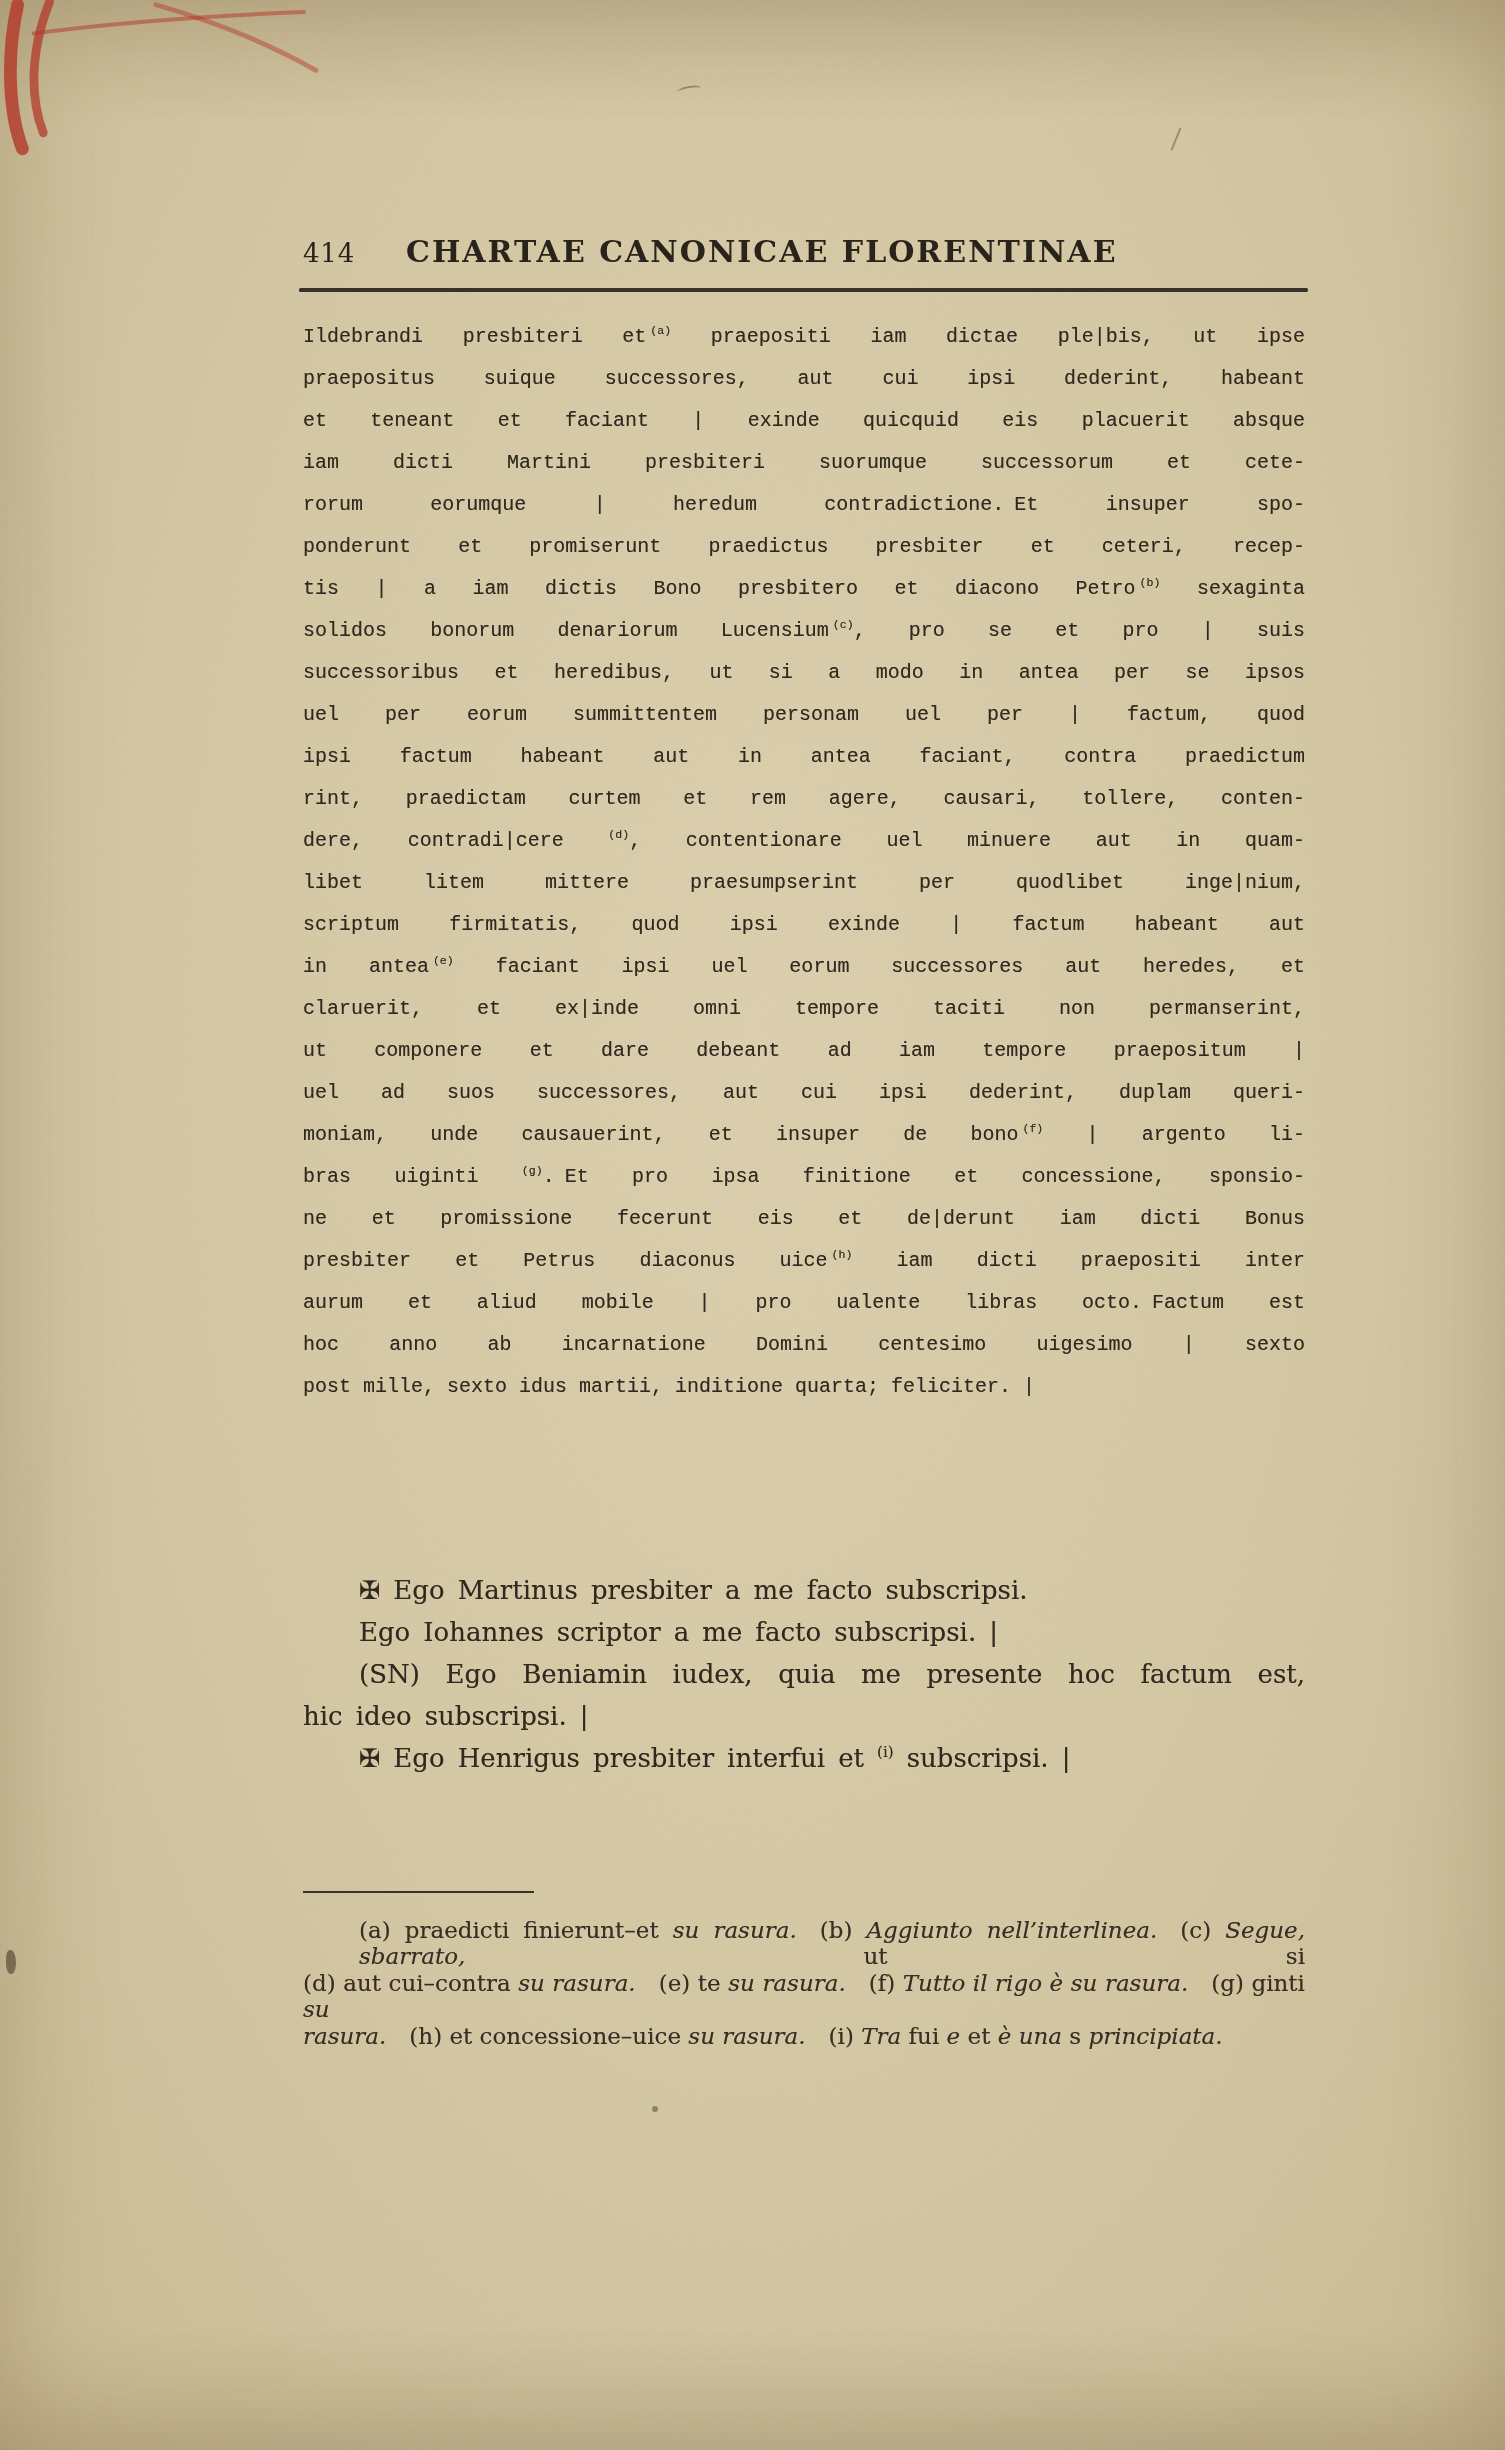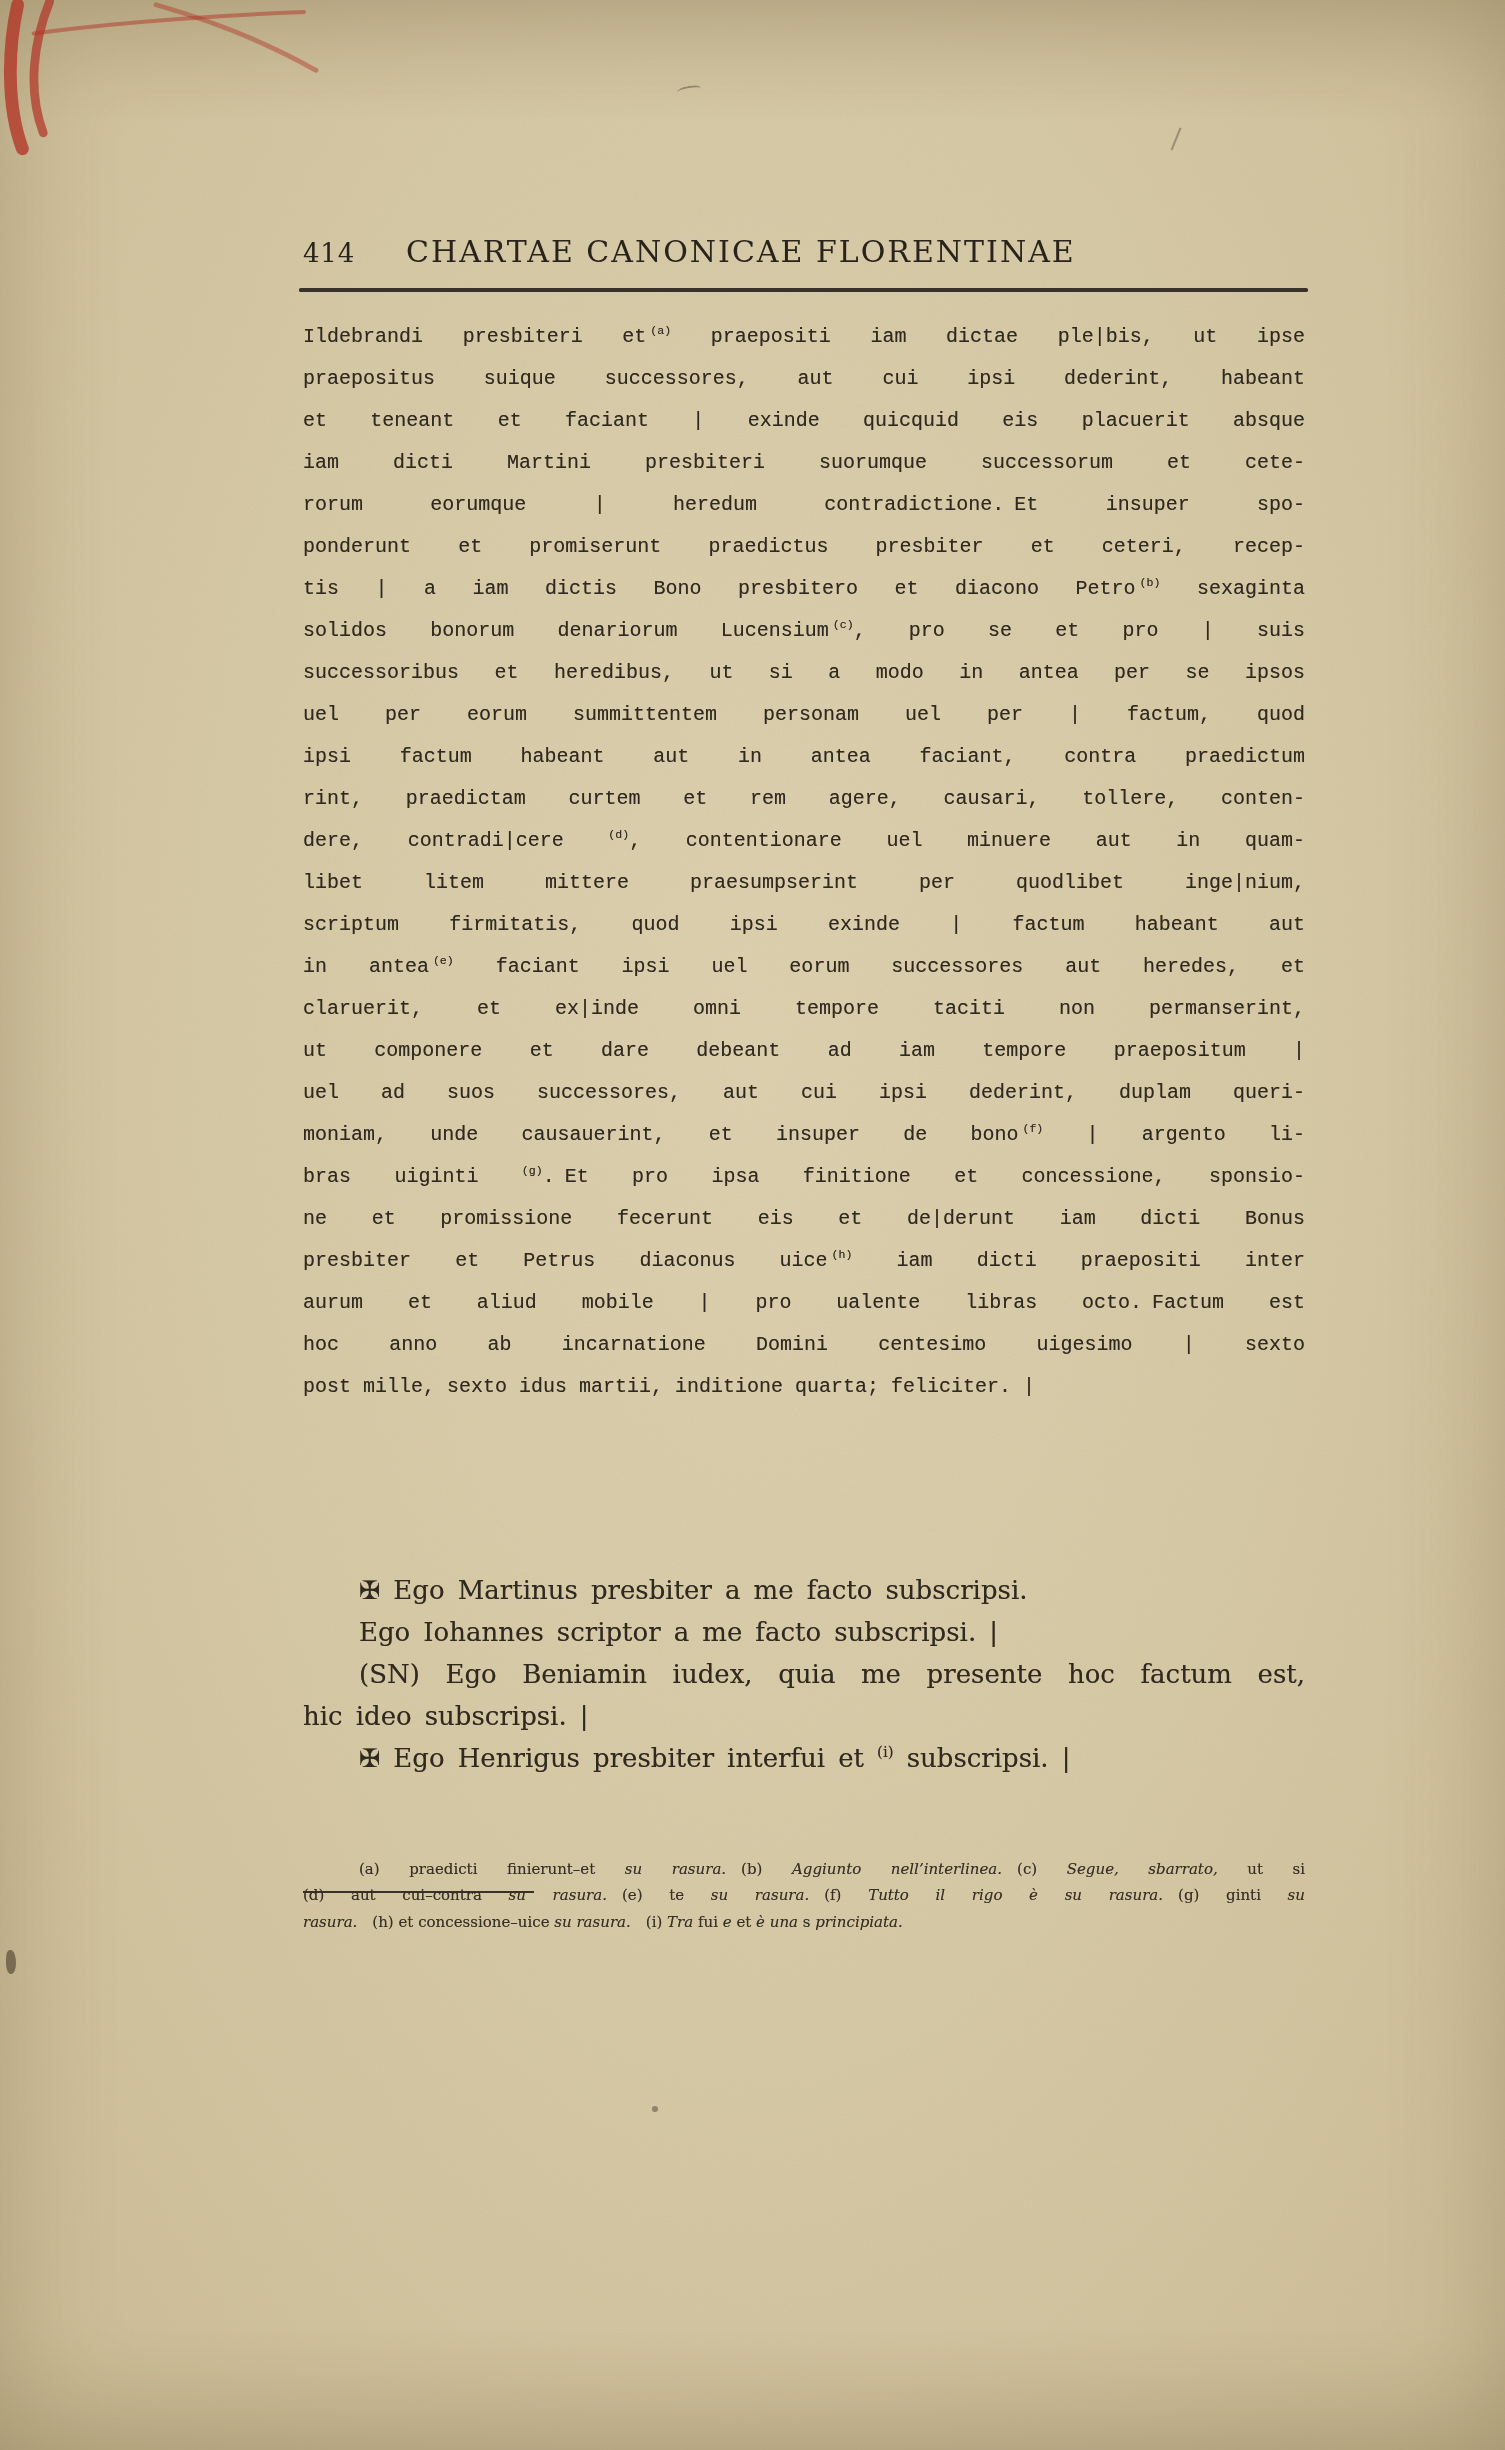"CHARTAE CANONICAE FLORENTINAE" .title { font-weight: none -> bold }
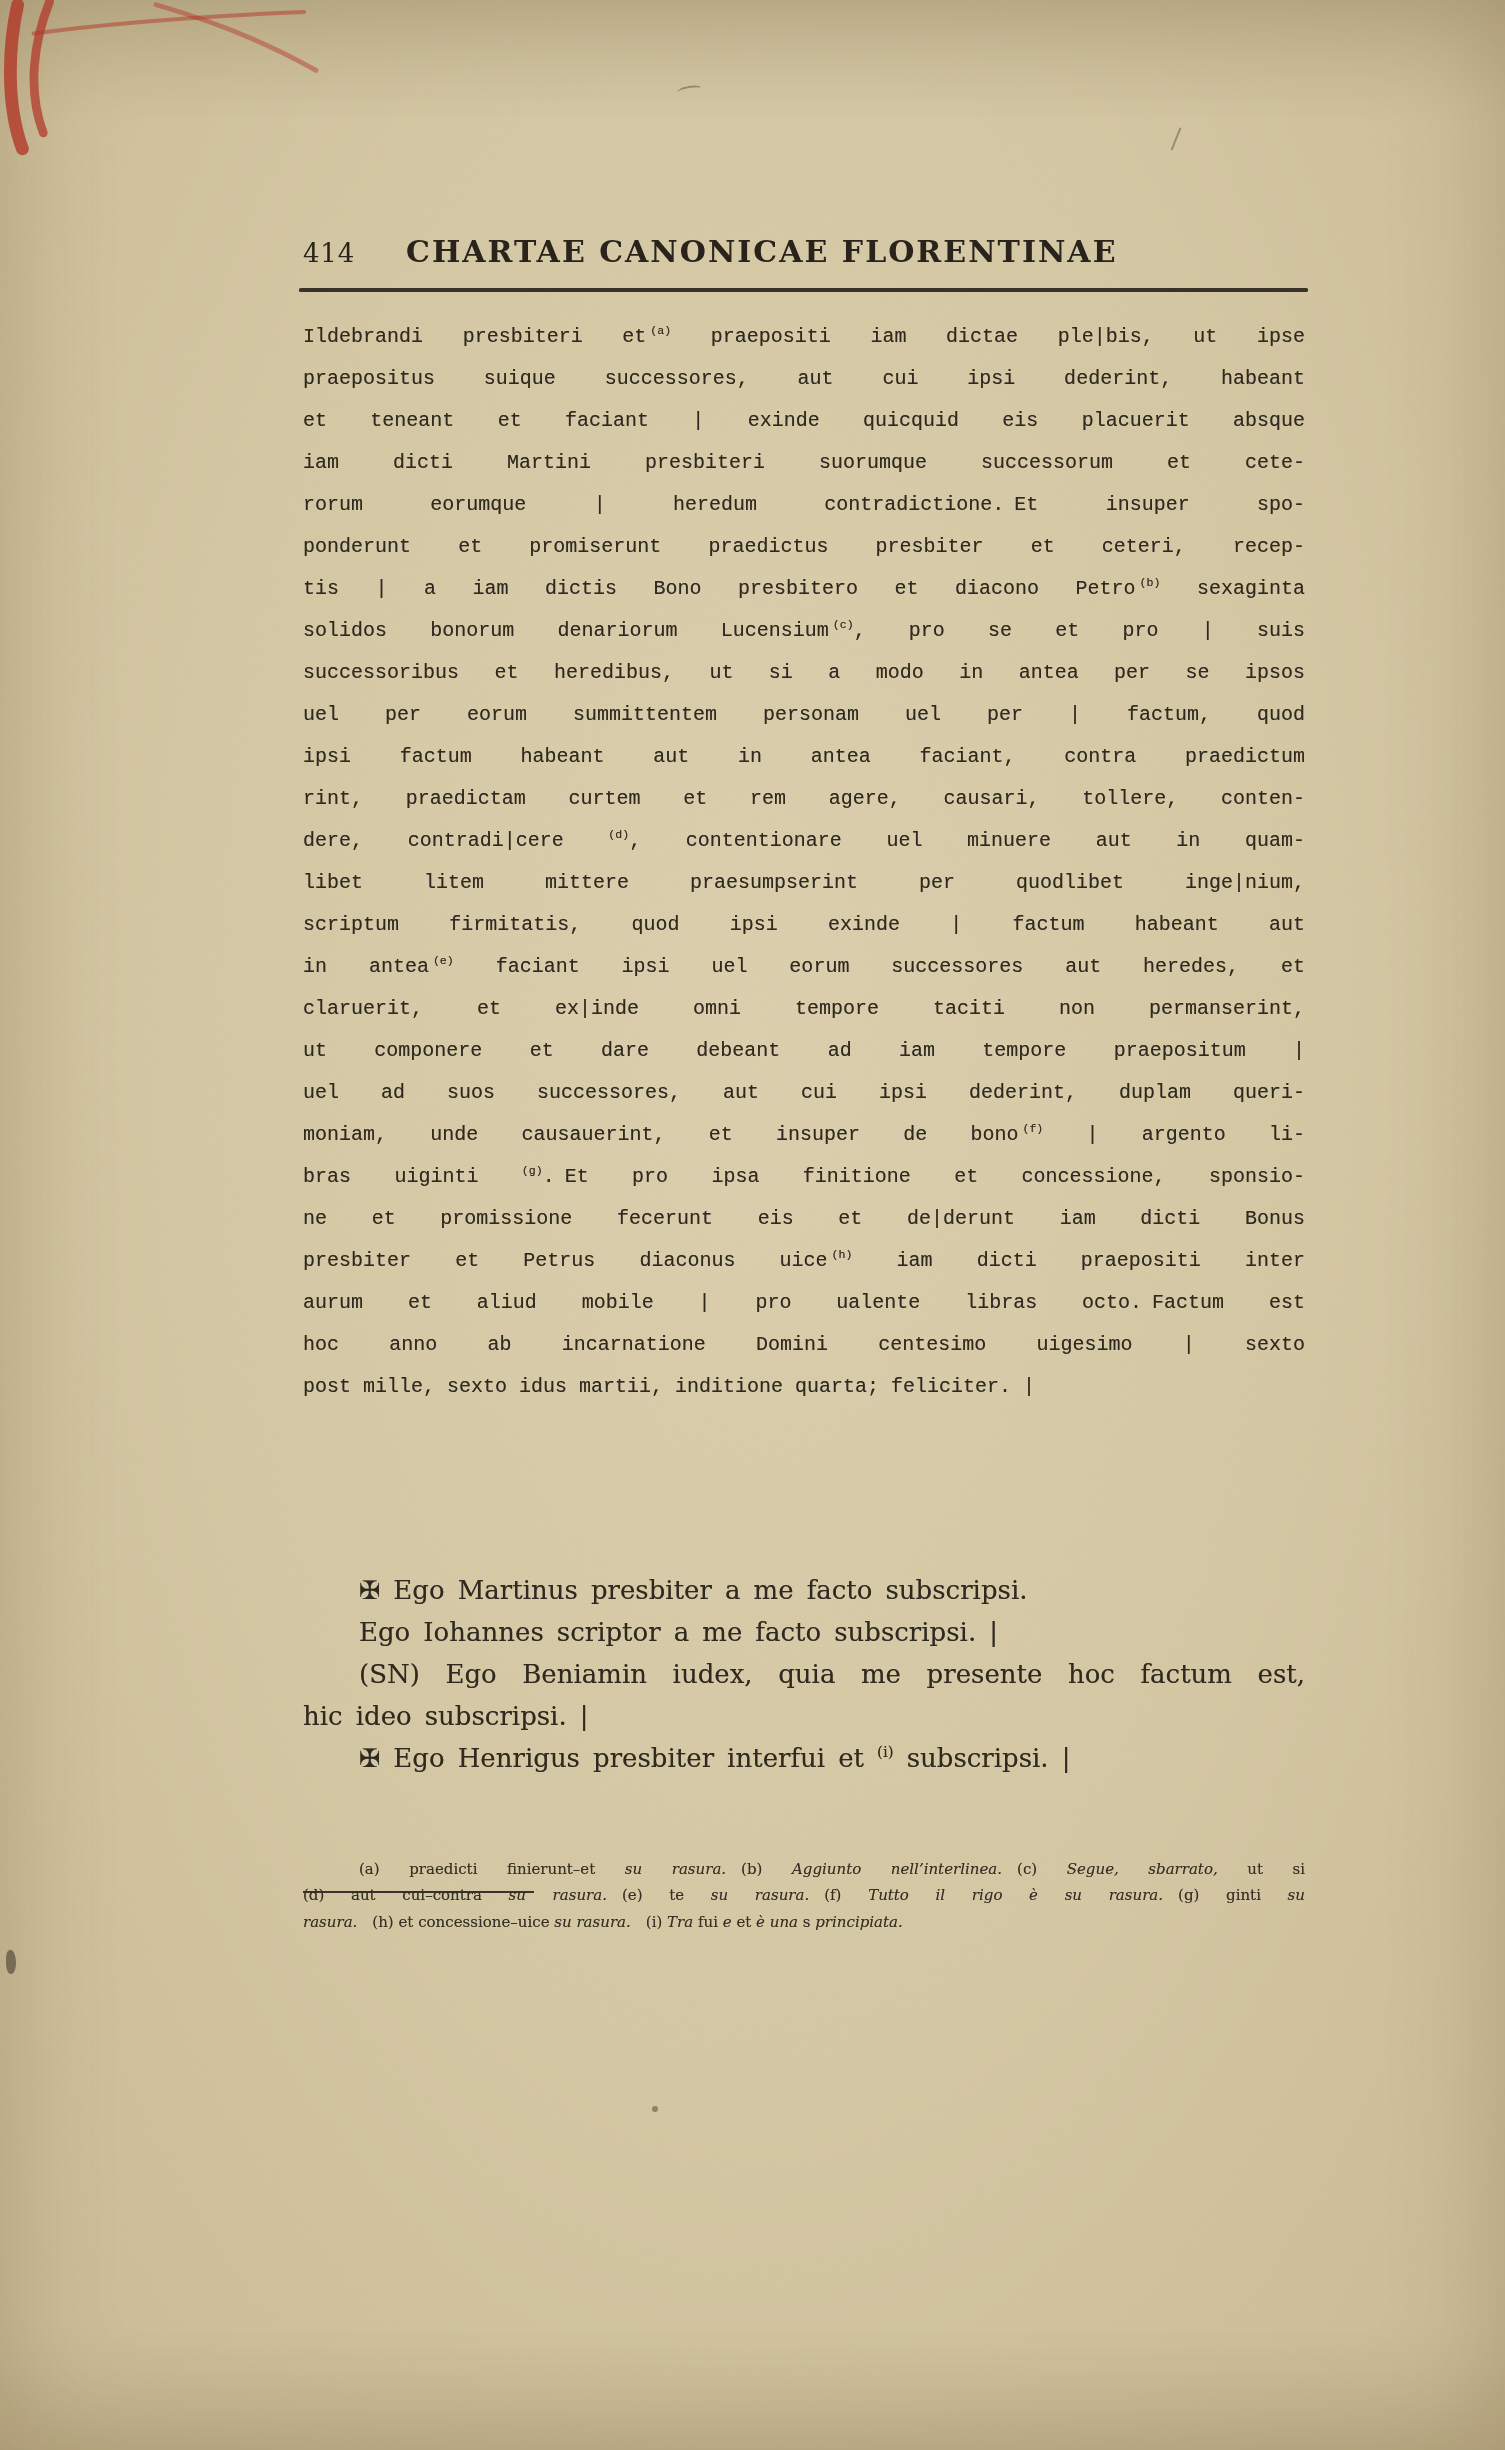"(a) praedicti finierunt–et su rasura." .footnotes { font-size: 15px -> 23px; top: 1856px -> 1917px }
